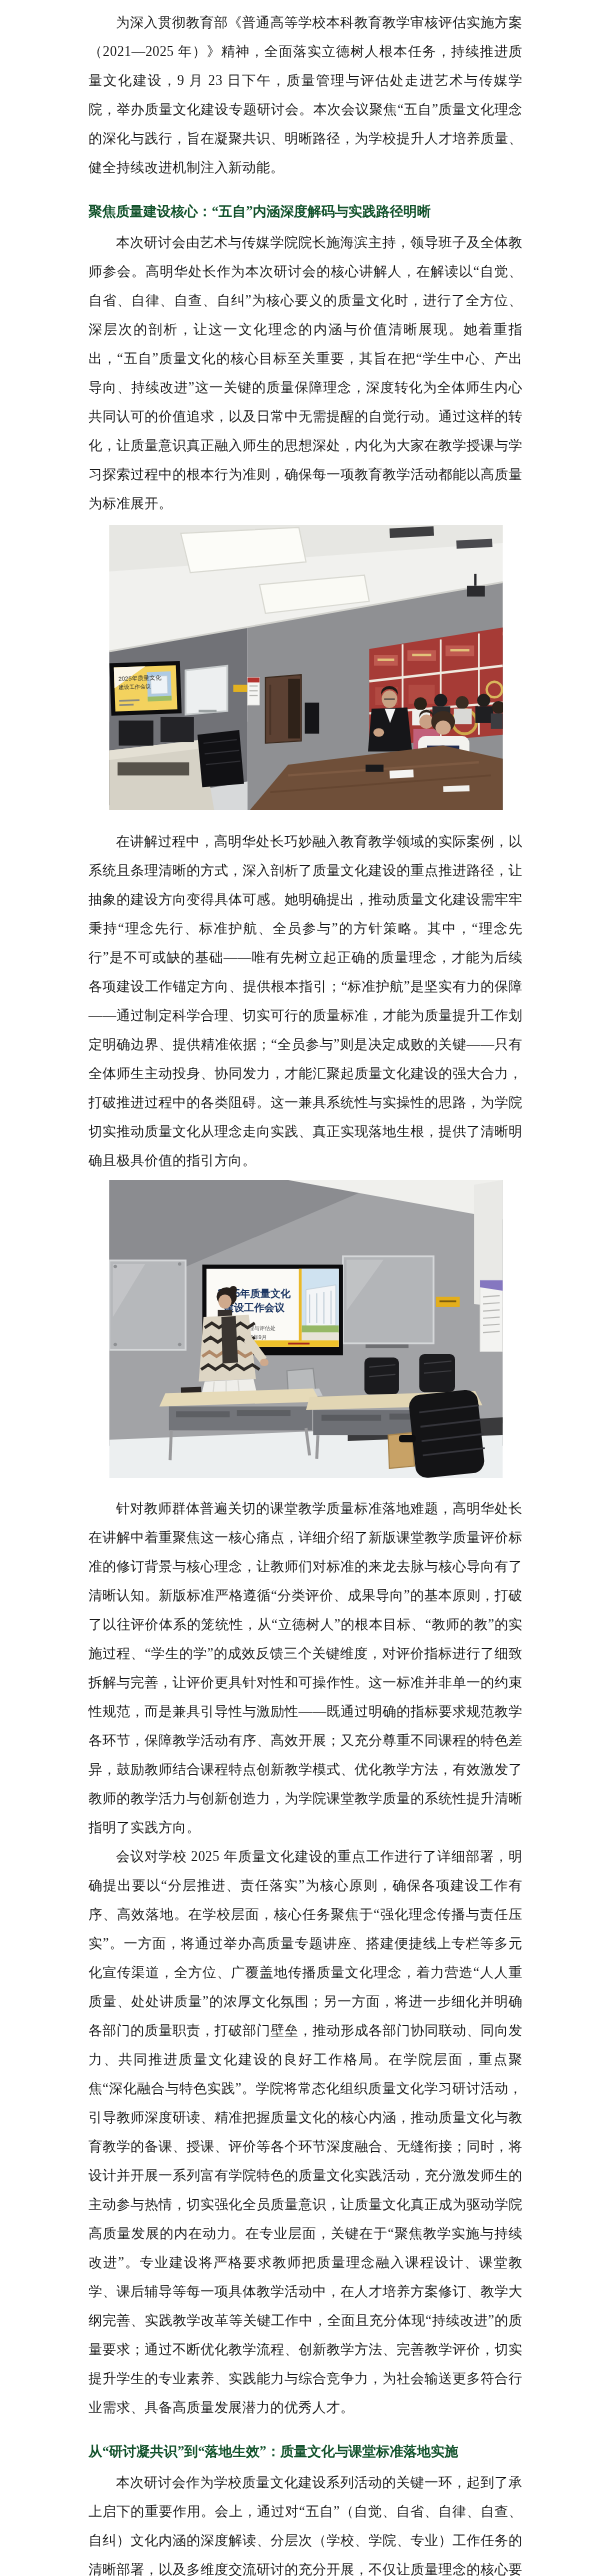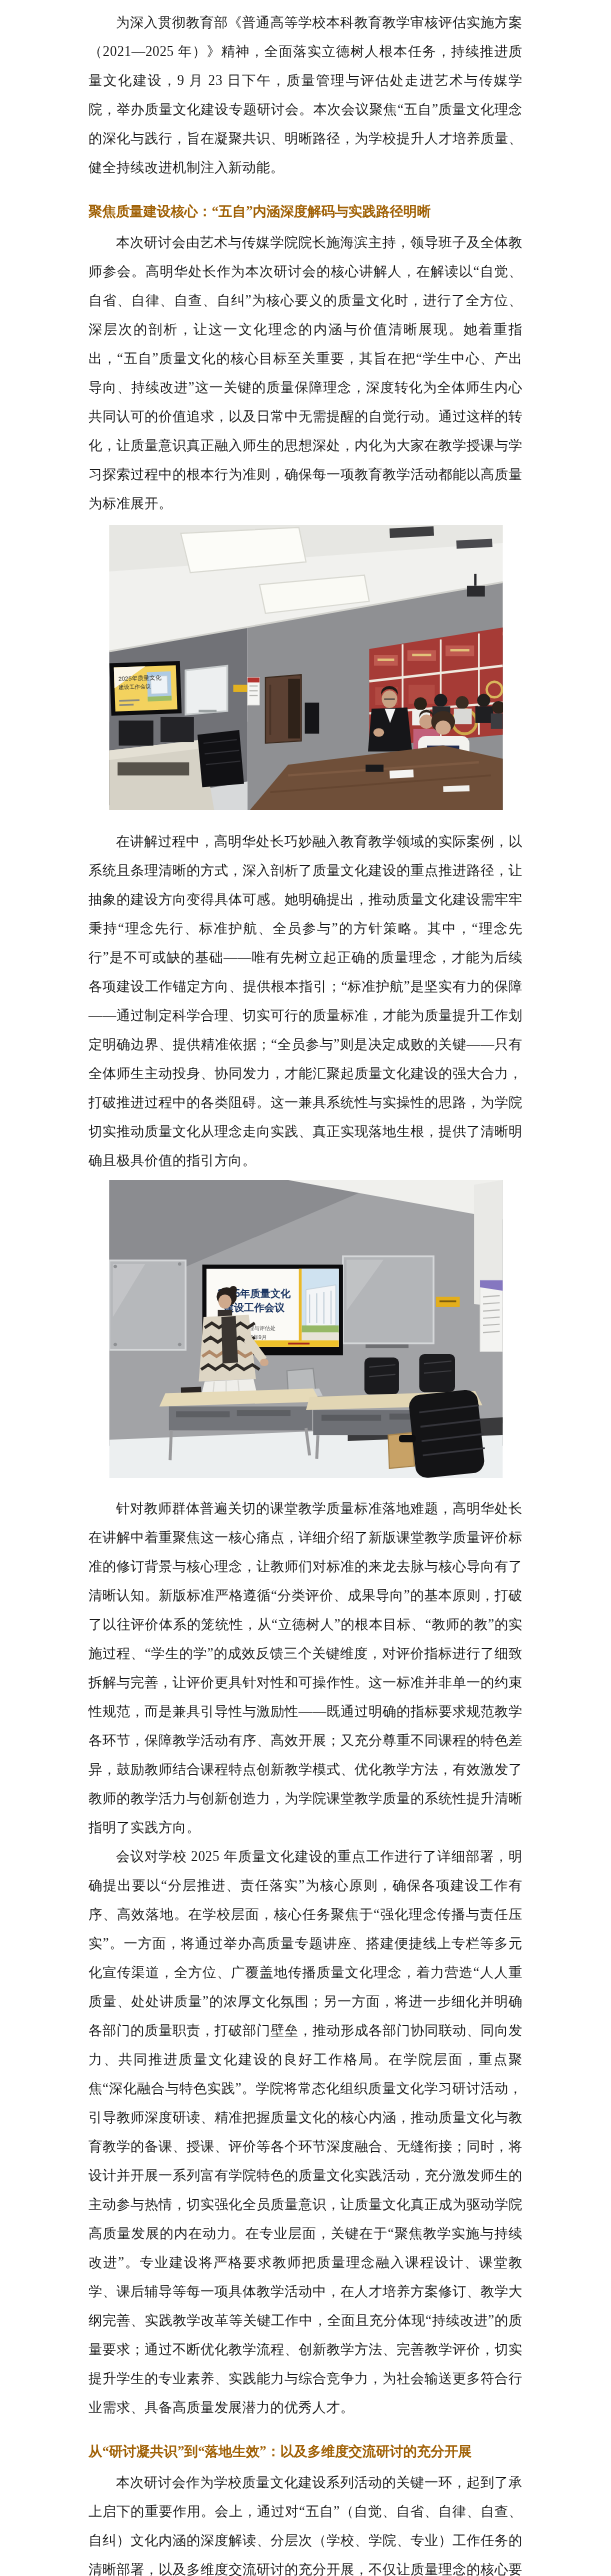"聚焦质量建设核心：“五自”内涵深度解码与实践路径明晰" .heading { color: #a16207 -> #14532d }
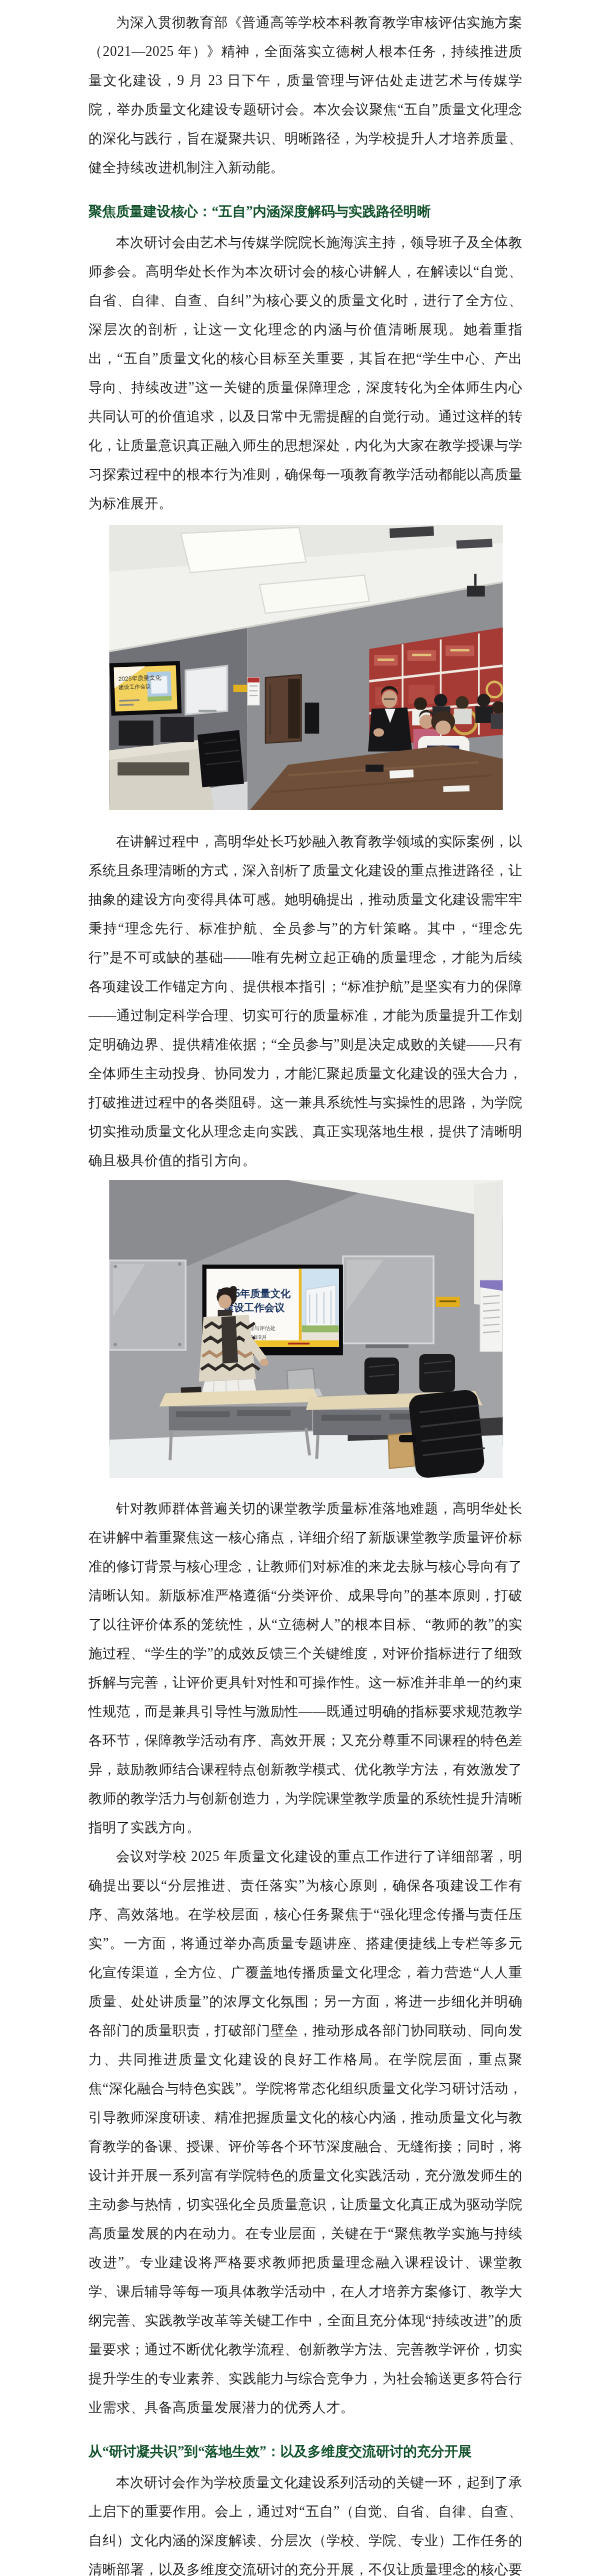"从“研讨凝共识”到“落地生效”：以及多维度交流研讨的充分开展" h2.heading { text: 以及多维度交流研讨的充分开展 -> 质量文化与课堂标准落地实施 }
